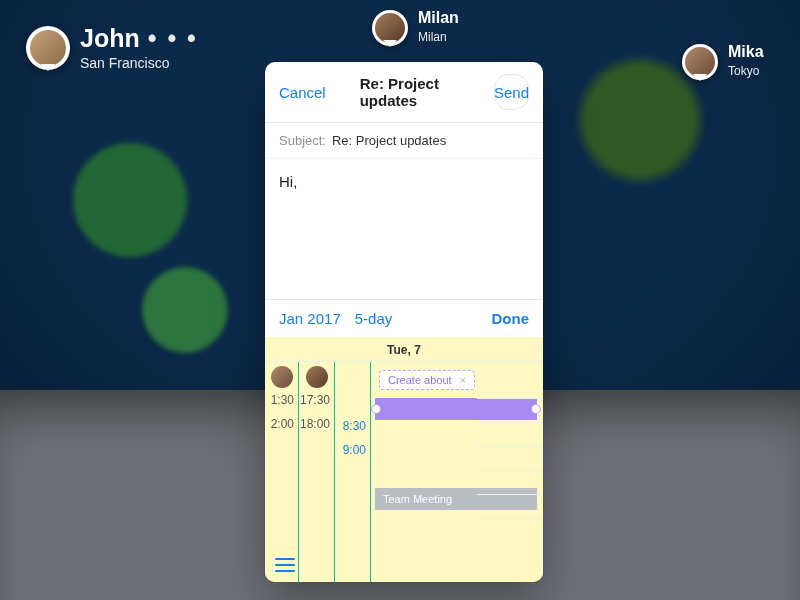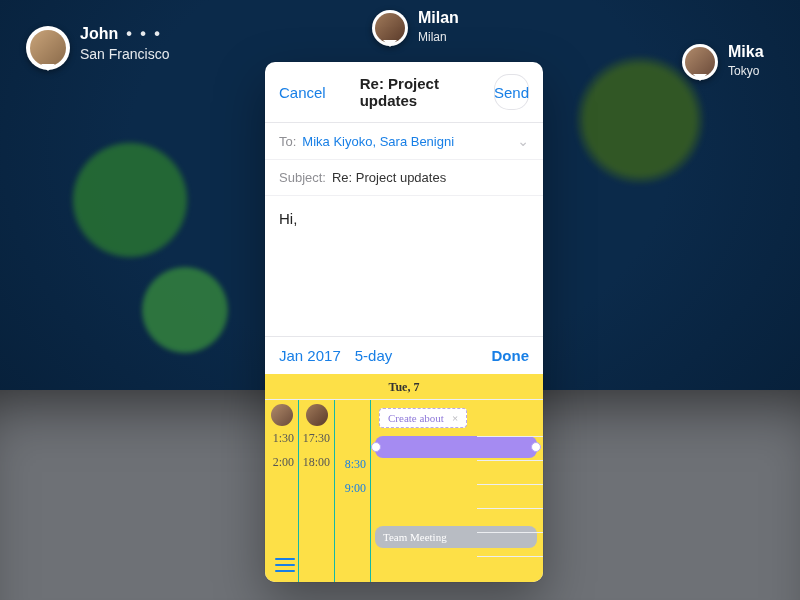"John • • •" .pin .labels .name { font-size: 16px -> 25px }
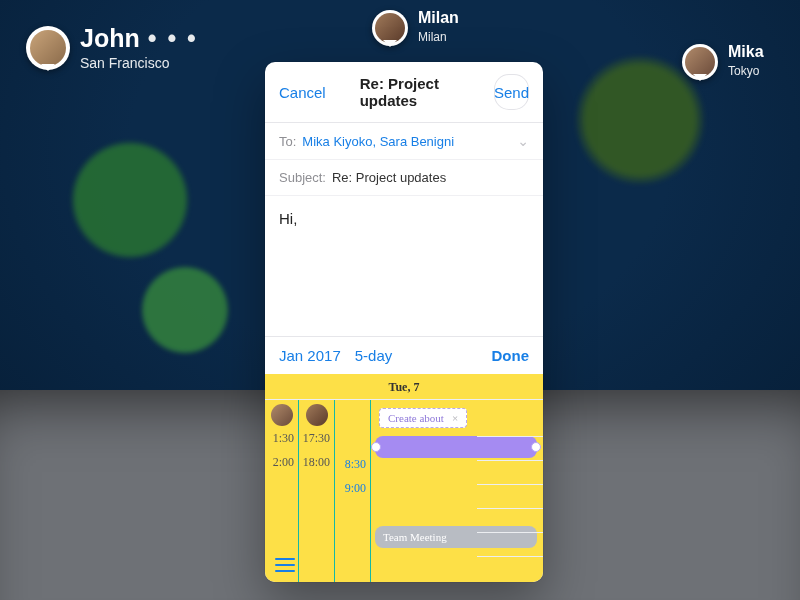"To:" div.row { html: <div> <span>To:</span> <span>Mika Kiyoko, Sara Benigni</span> <span>⌄</span> </div> -> none }
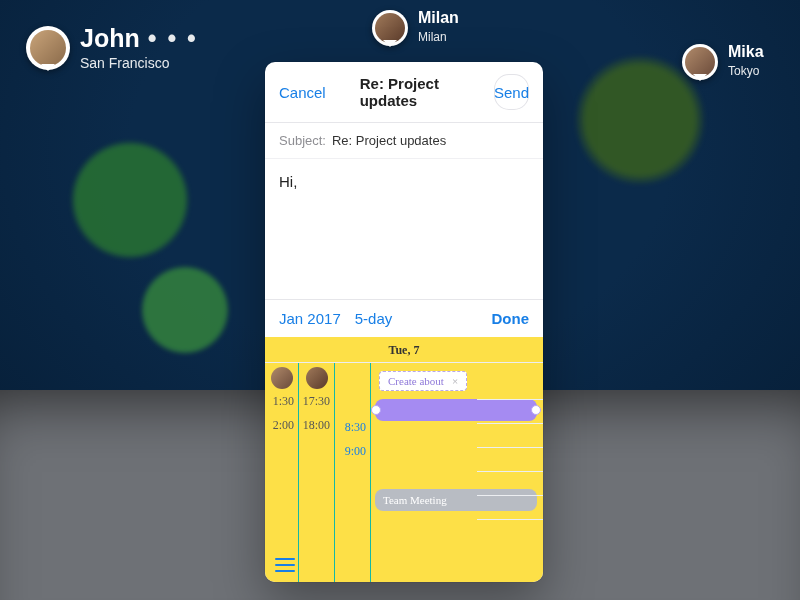"Tue, 7" .cal { background: #fde047 -> #fef9c3; font-family: Liberation Serif, serif -> none }
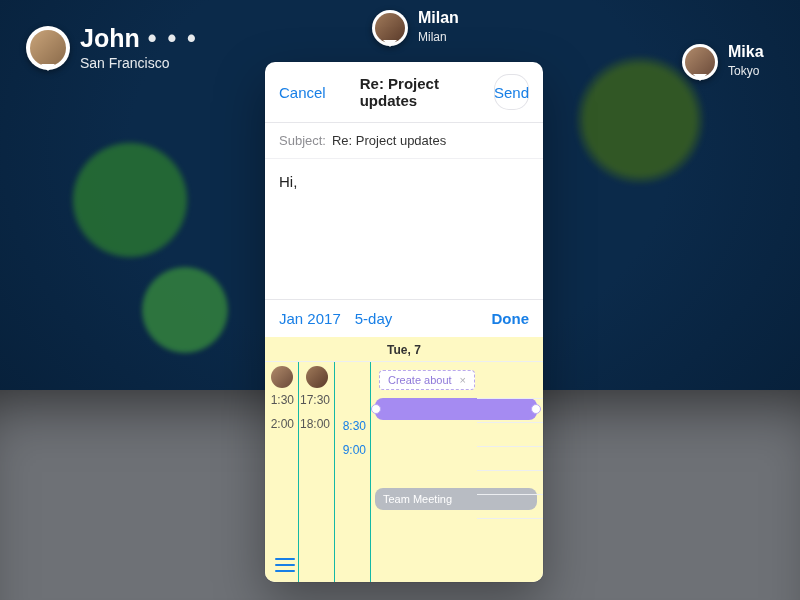"Team Meeting" .event { border-radius: 8px -> 0 }
